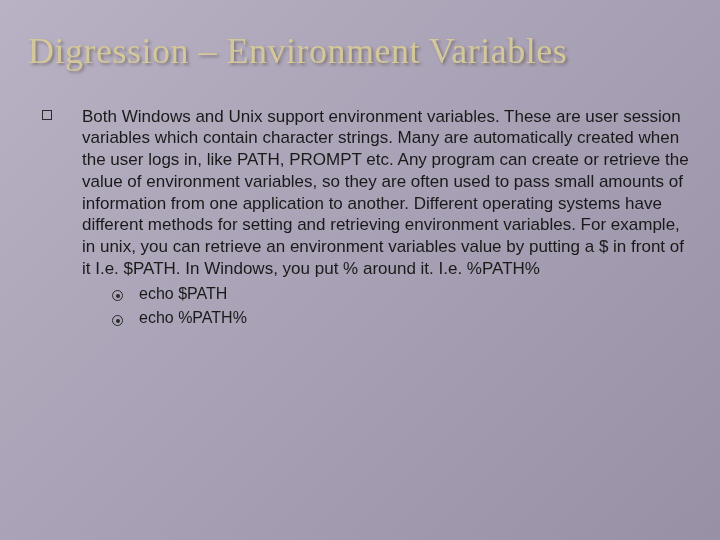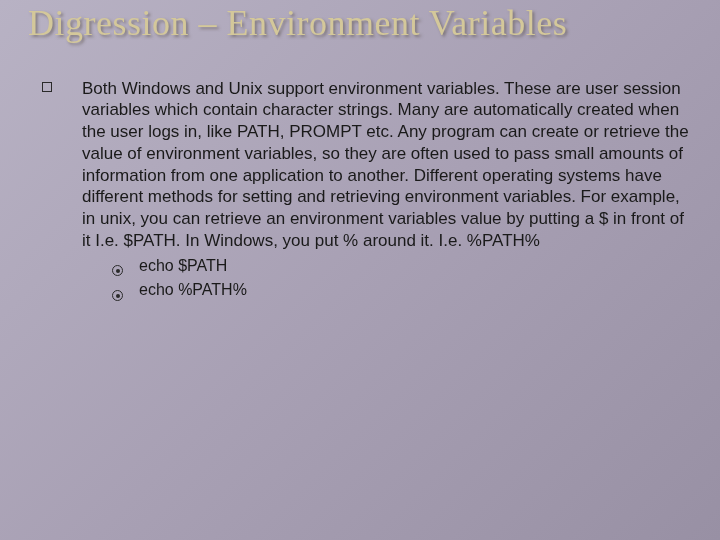"Digression – Environment Variables" .slide { padding: 4px 28px 20px 28px -> 32px 28px 20px 28px }
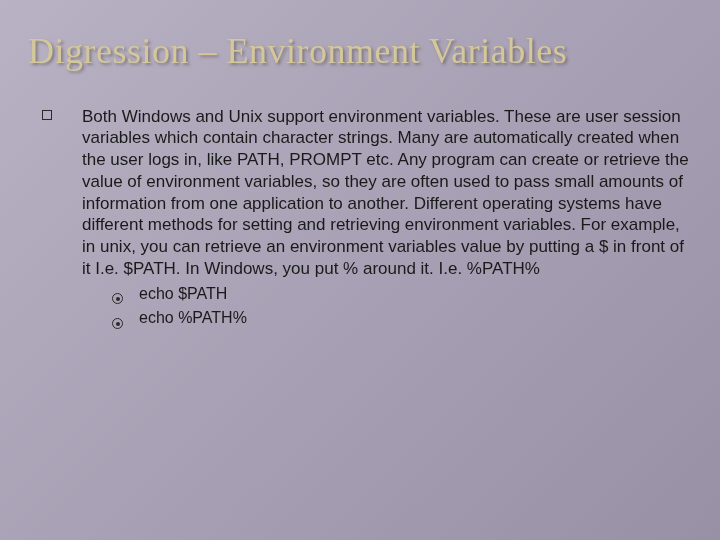"echo $PATH" .sub-row { align-items: flex-end -> center }
